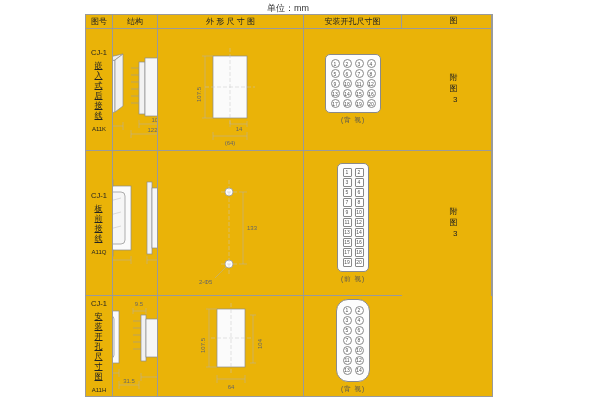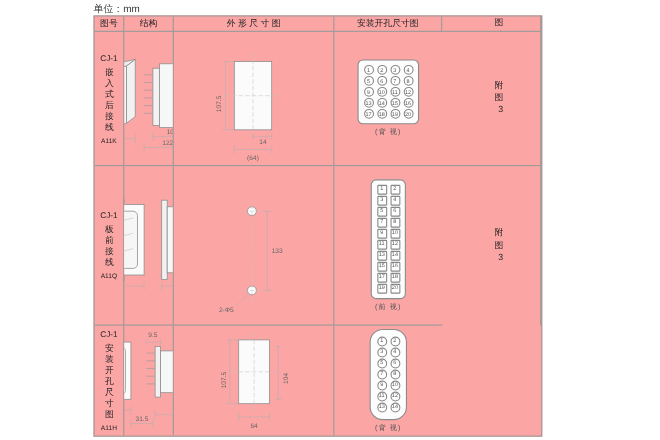"单位：mm" .unit { text-align: left -> center }
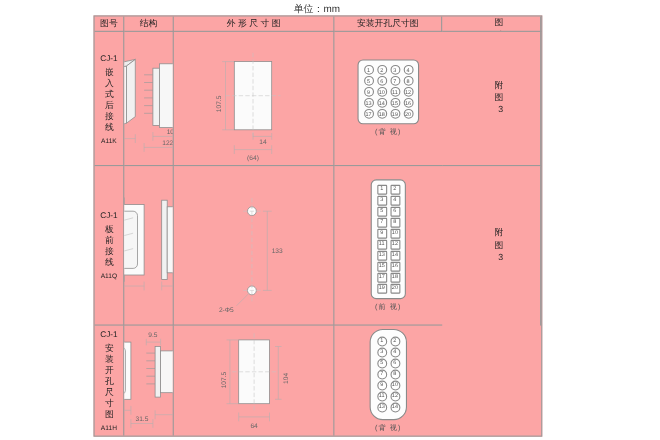"图号" .table { background: #fca5a5 -> #eab308 }
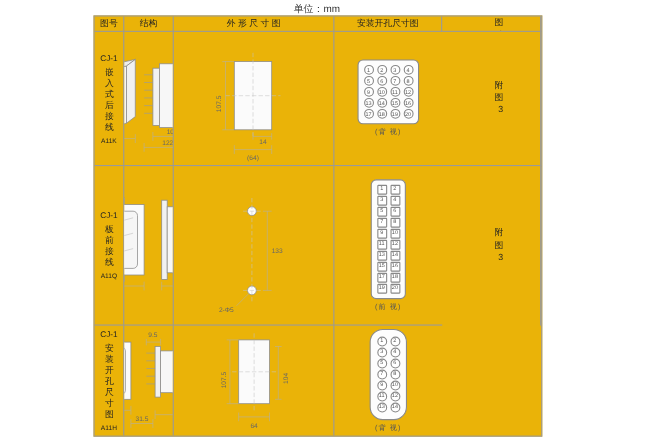"嵌入式后接线" .vdesc { text-align: right -> left; text-decoration: none -> underline }
